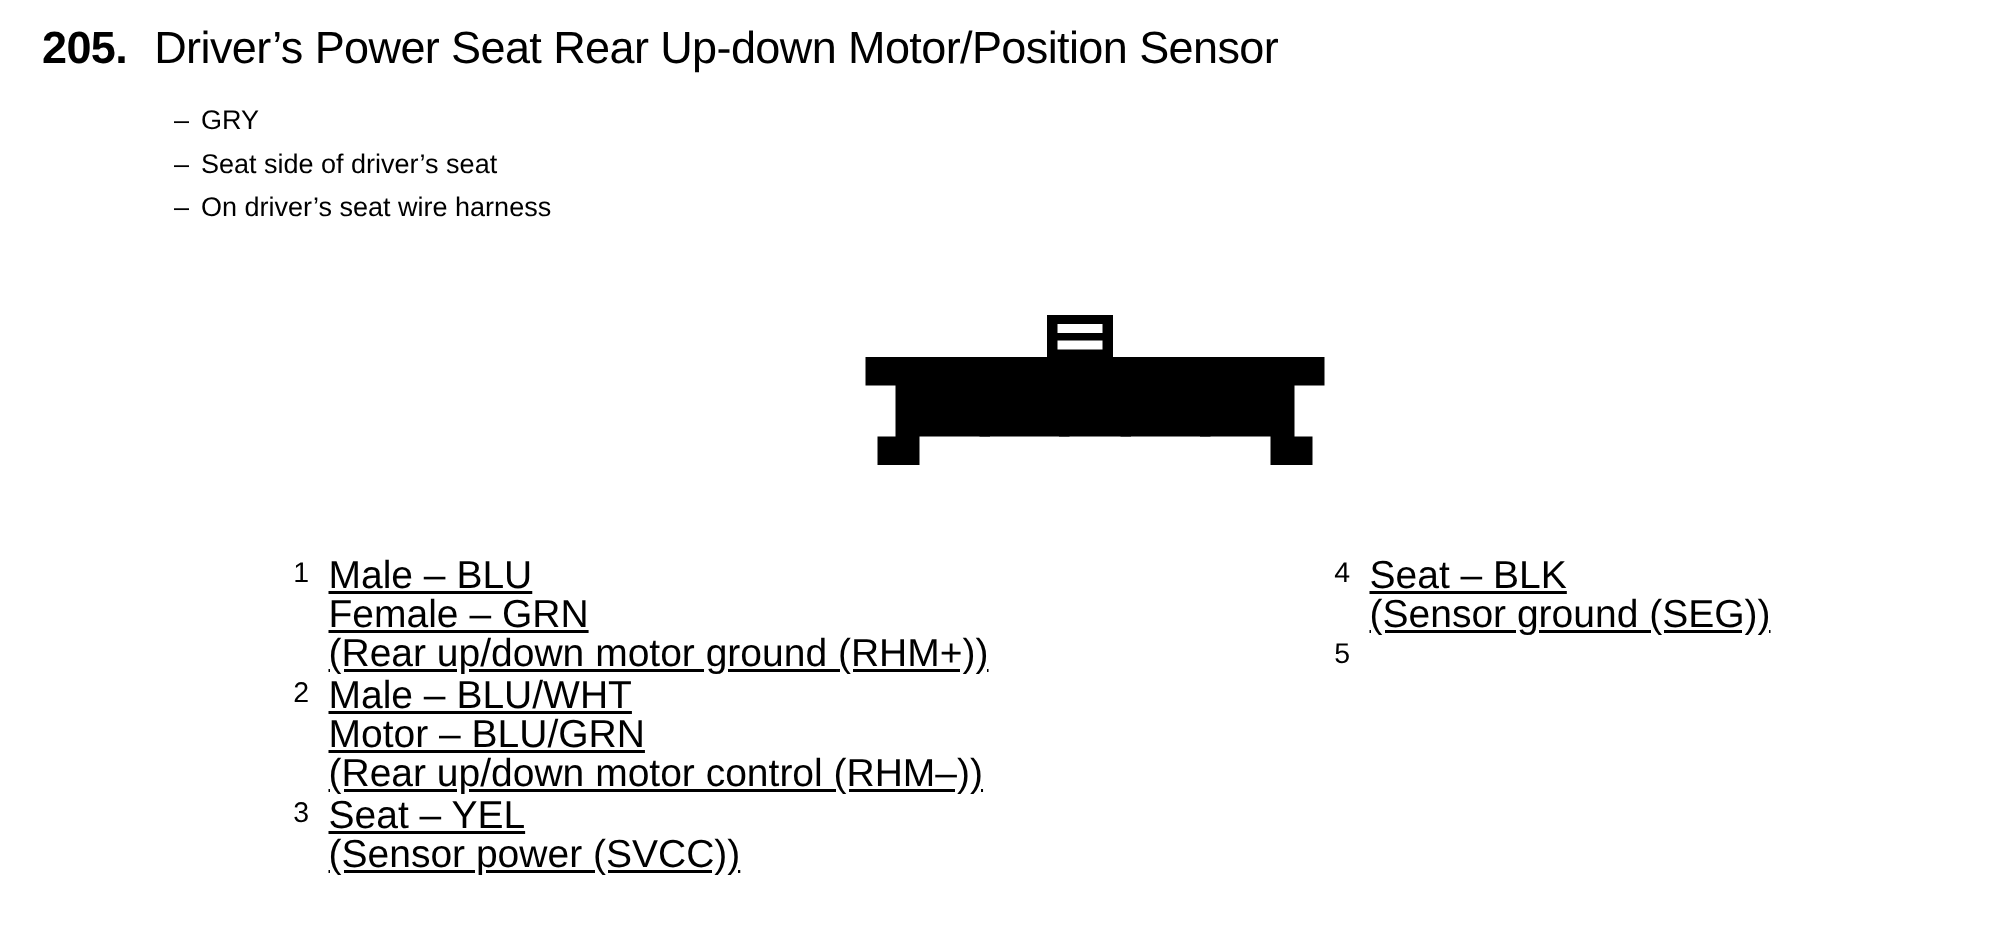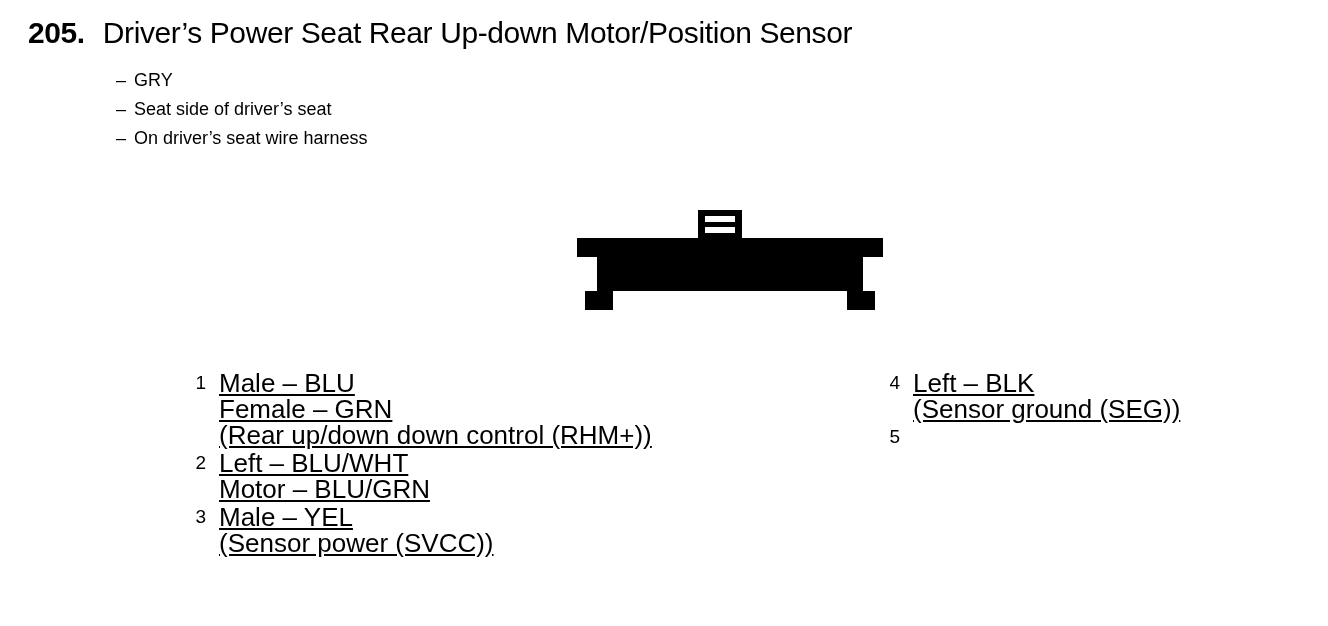"Left – BLK" div.pin-line { text: Left -> Seat }
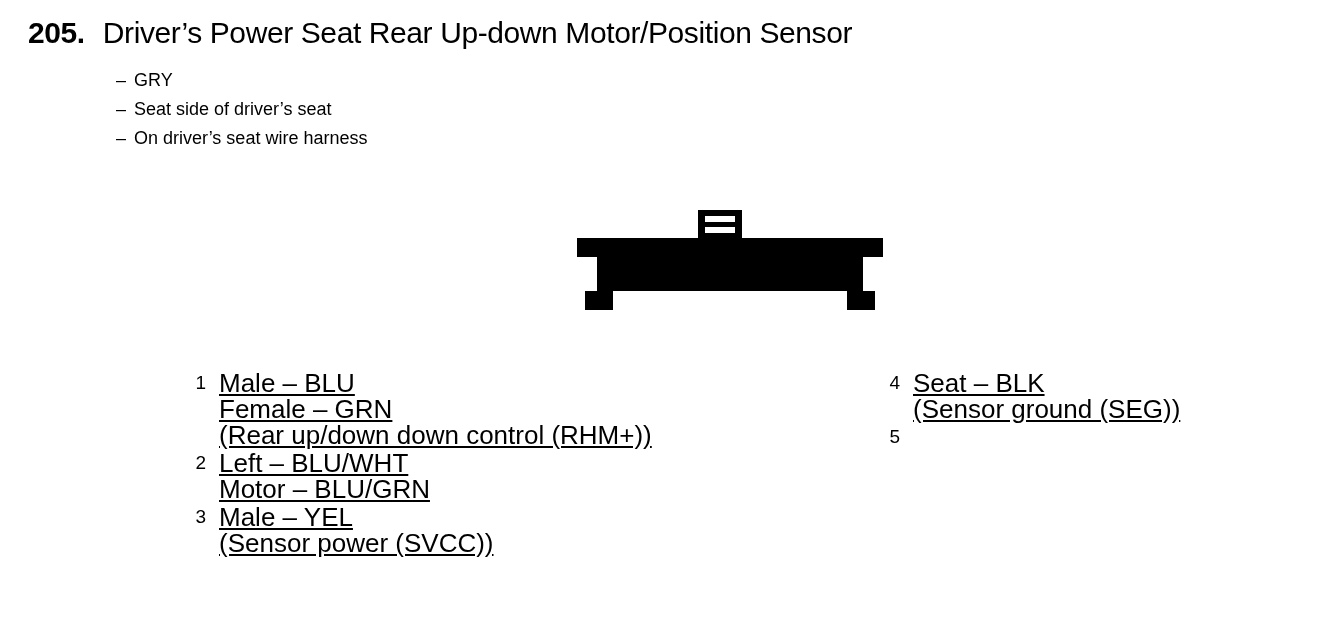"(Rear up/down down control (RHM+))" div.pin-line { text: down control -> motor ground }
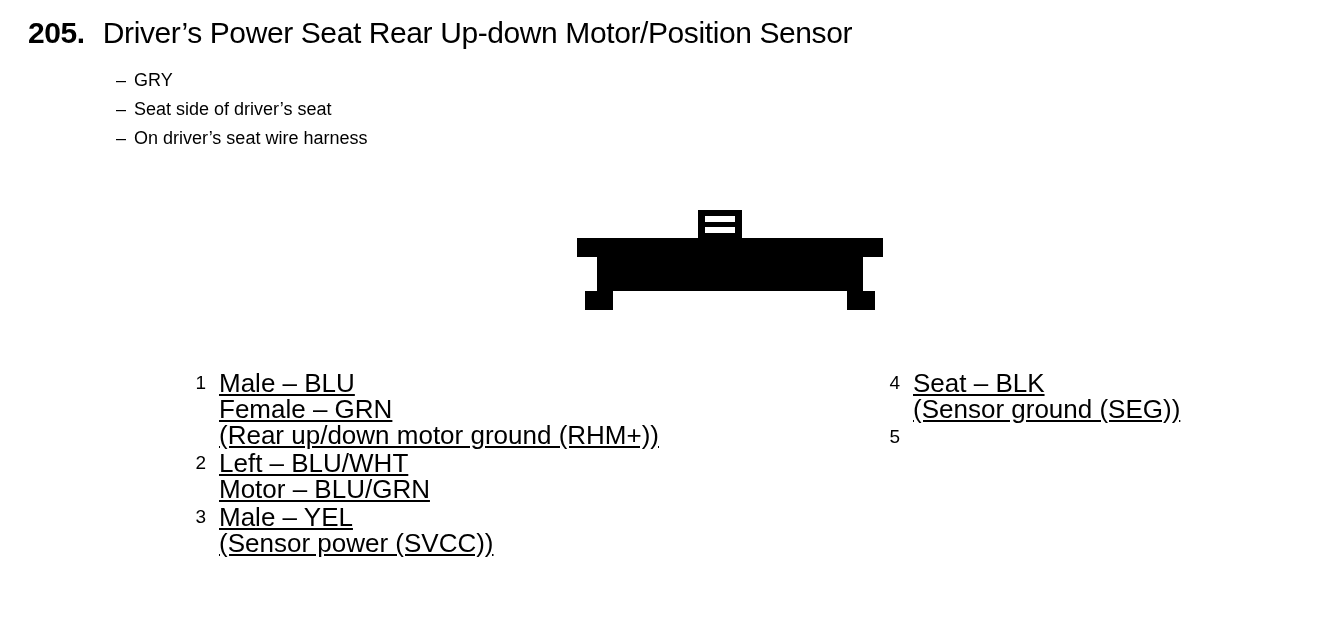"Left – BLU/WHT" div.pin-line { text: Left -> Male }
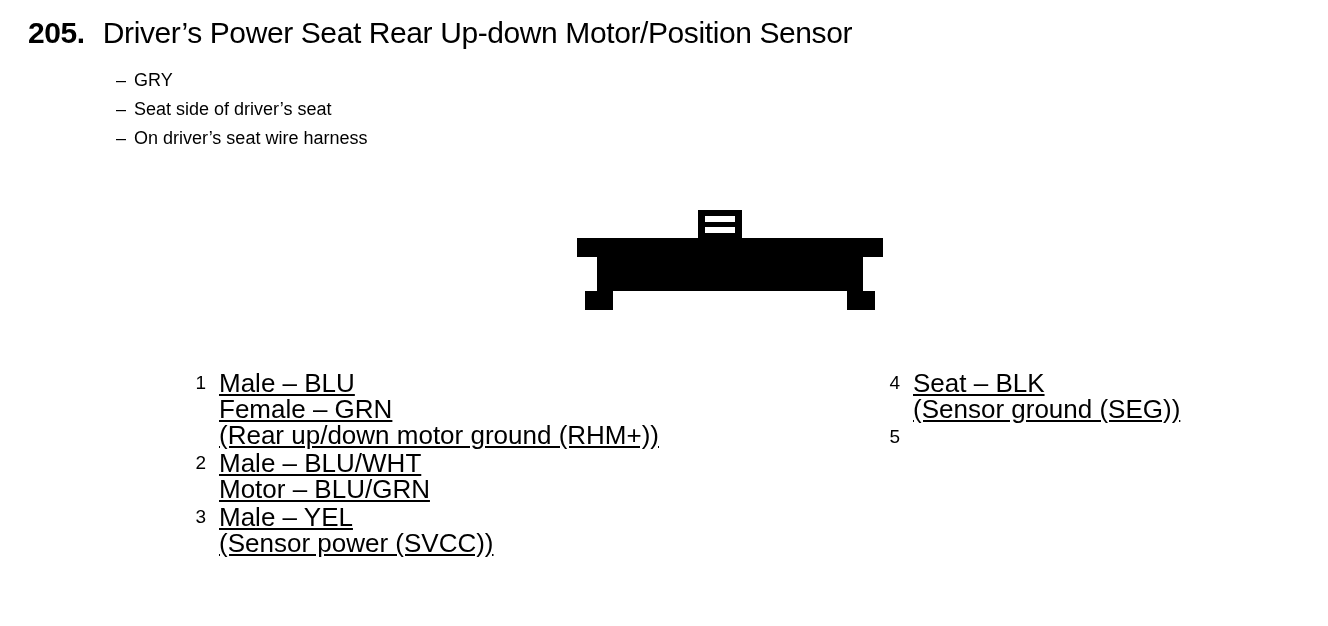"(Rear up/down motor control (RHM–))" div.pin-line { html: none -> <div>(Rear up/down motor control (RHM–))</div> }
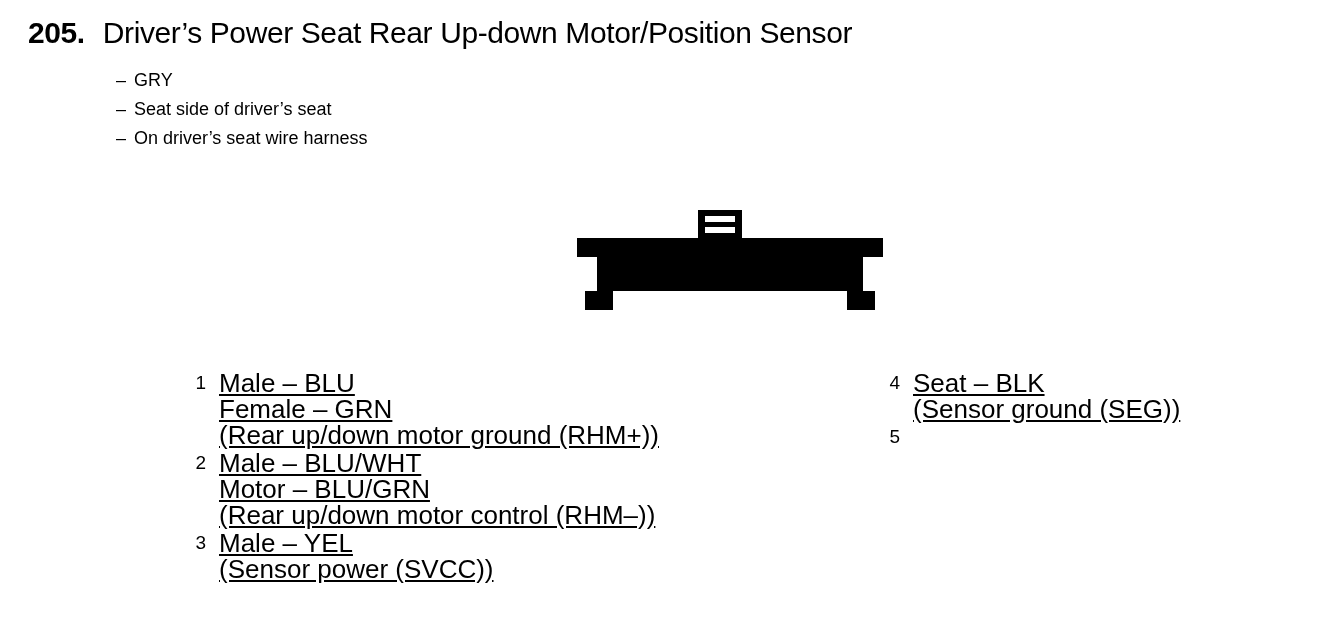"Male – YEL" div.pin-line { text: Male -> Seat }
